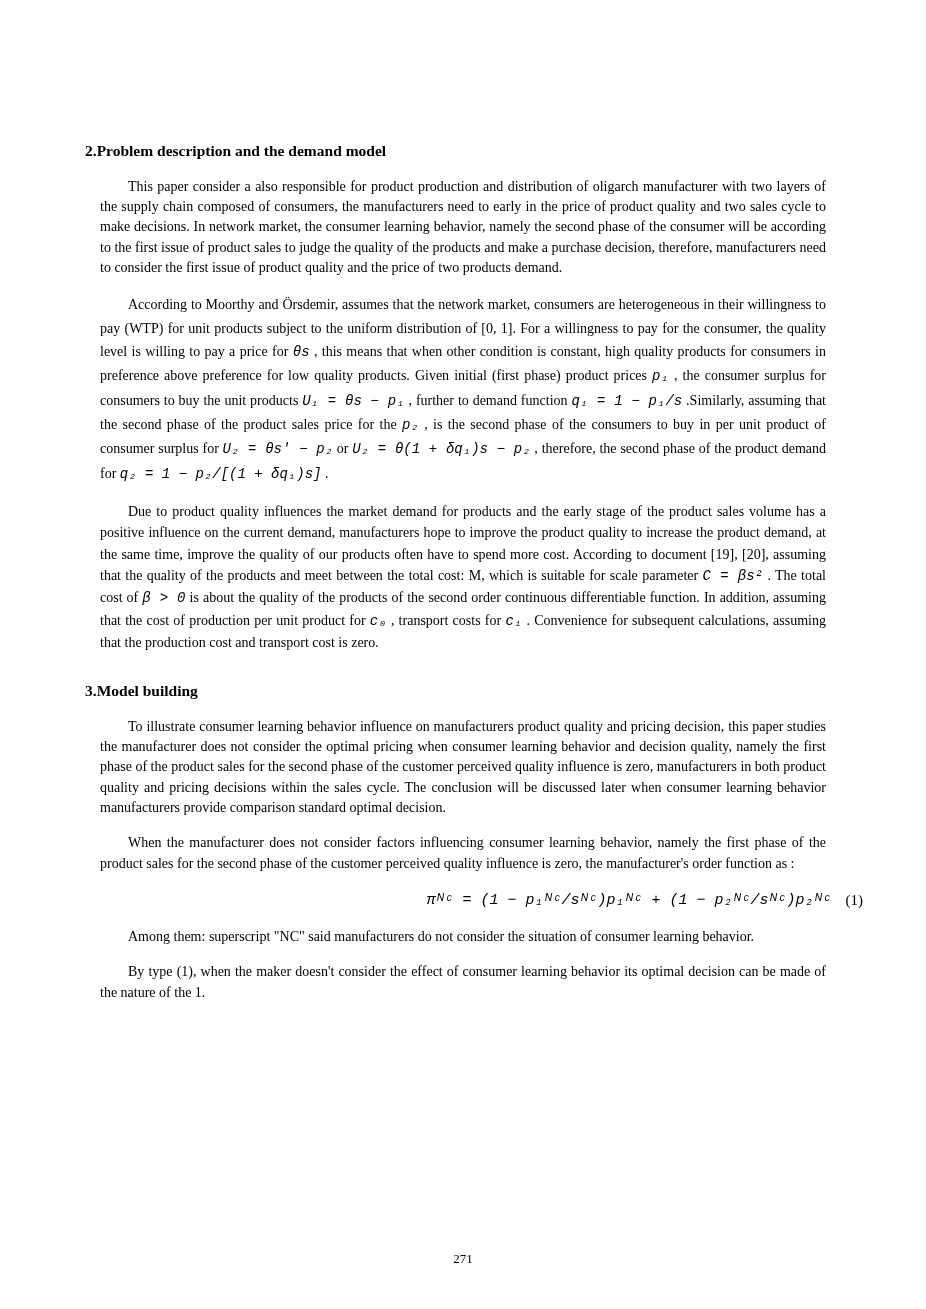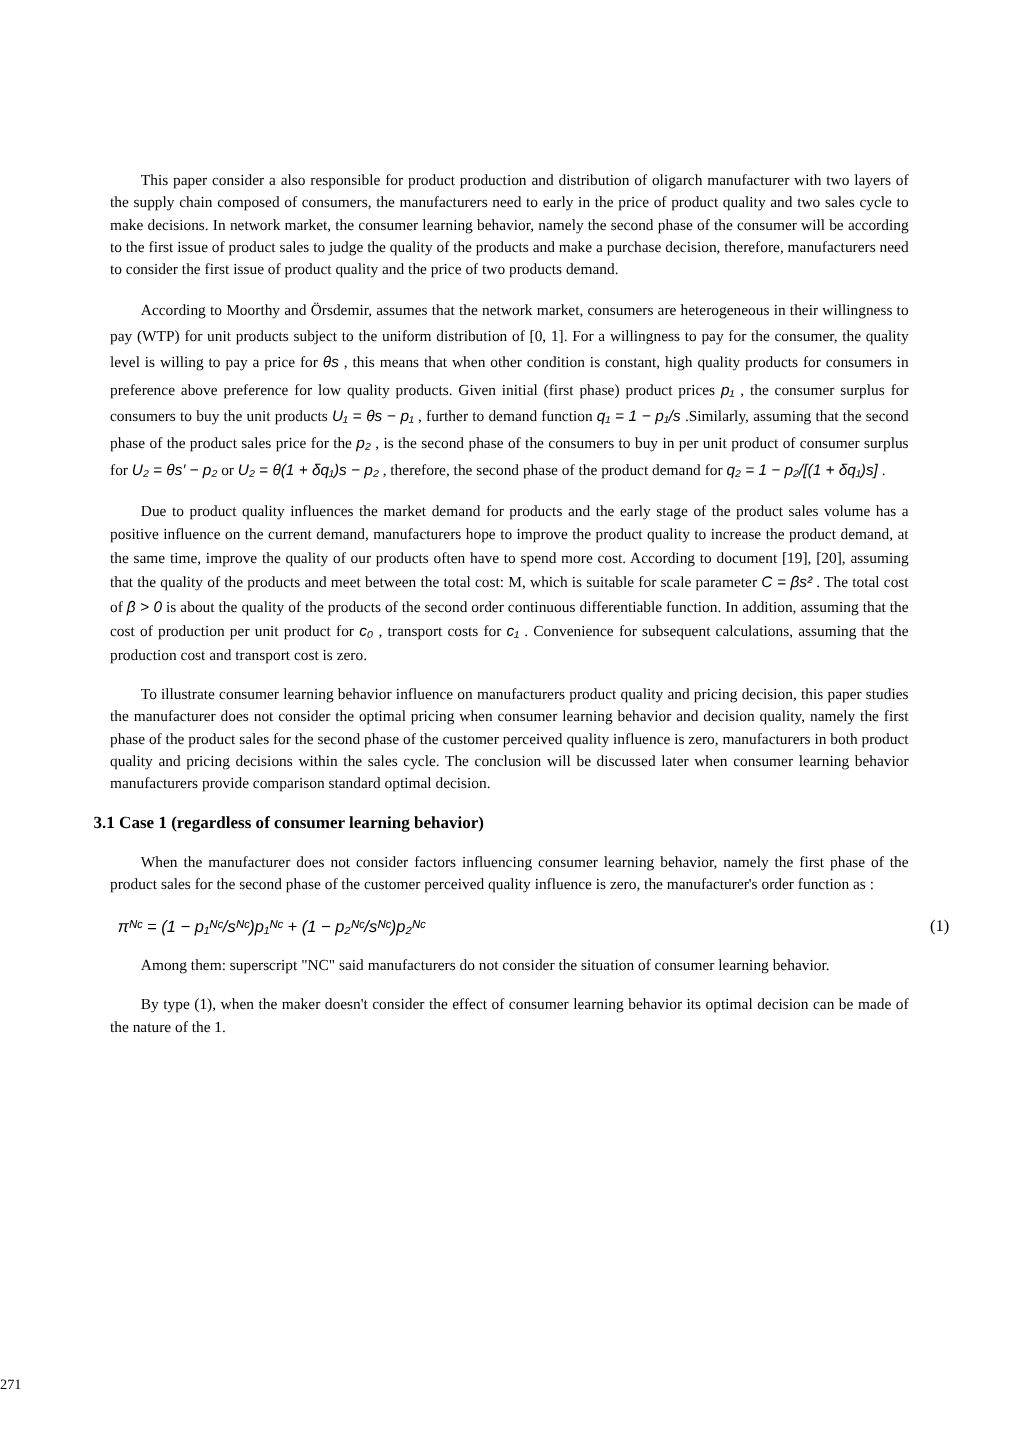"2.Problem description and the demand" h2.sec { html: none -> <h2>2.Problem description and the demand model</h2> }
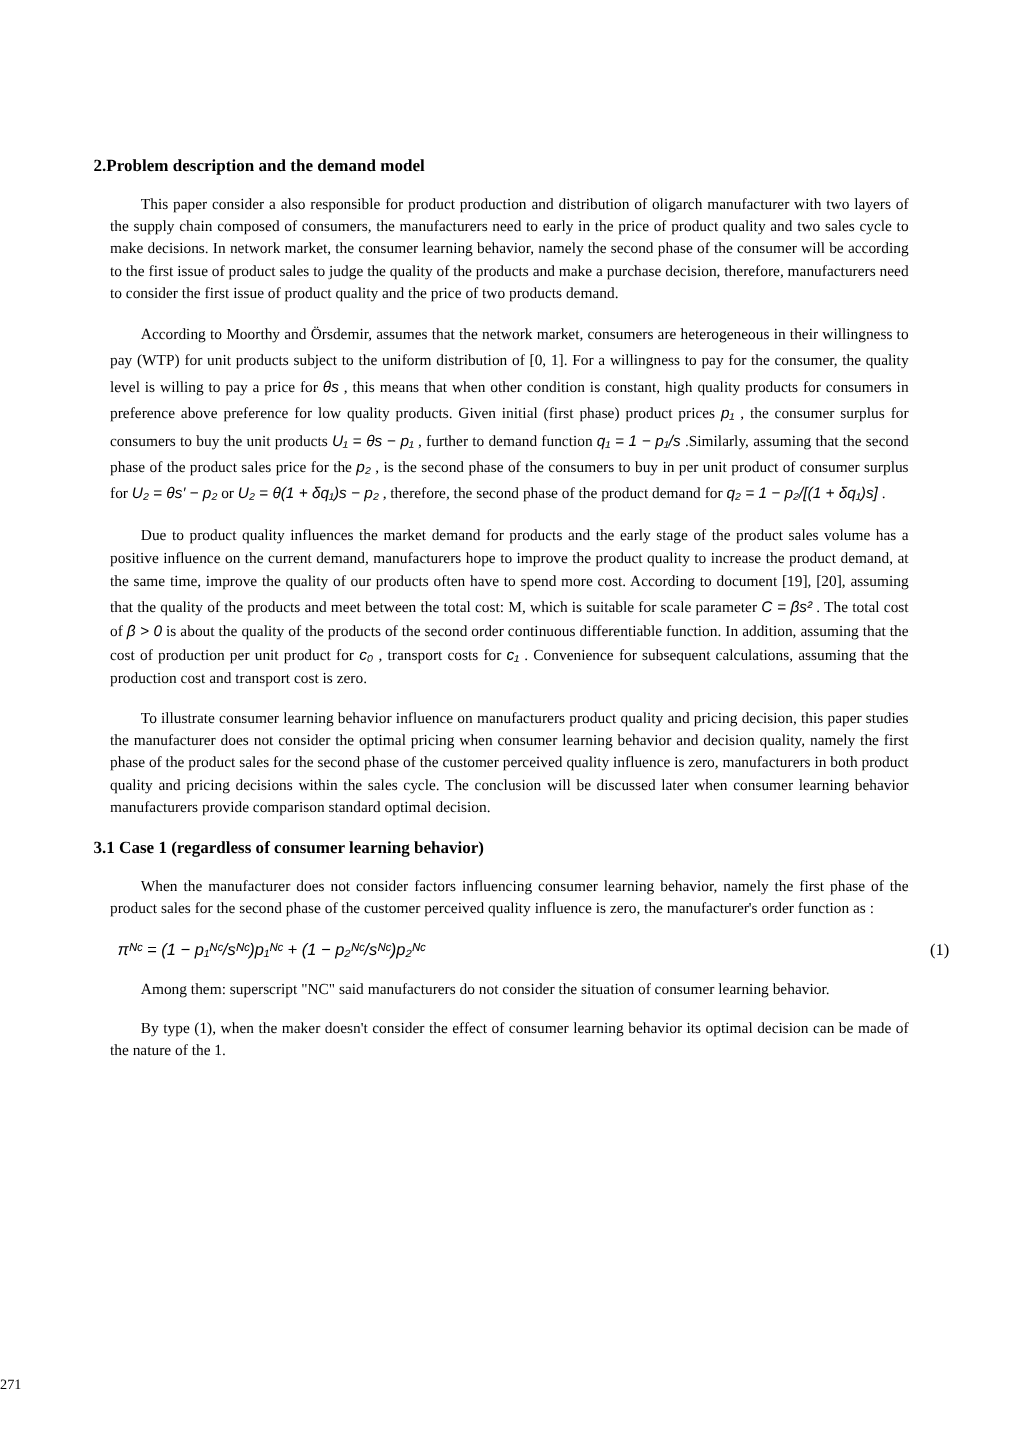"θs" .math { font-family: Liberation Sans, sans-serif -> Liberation Mono, monospace }
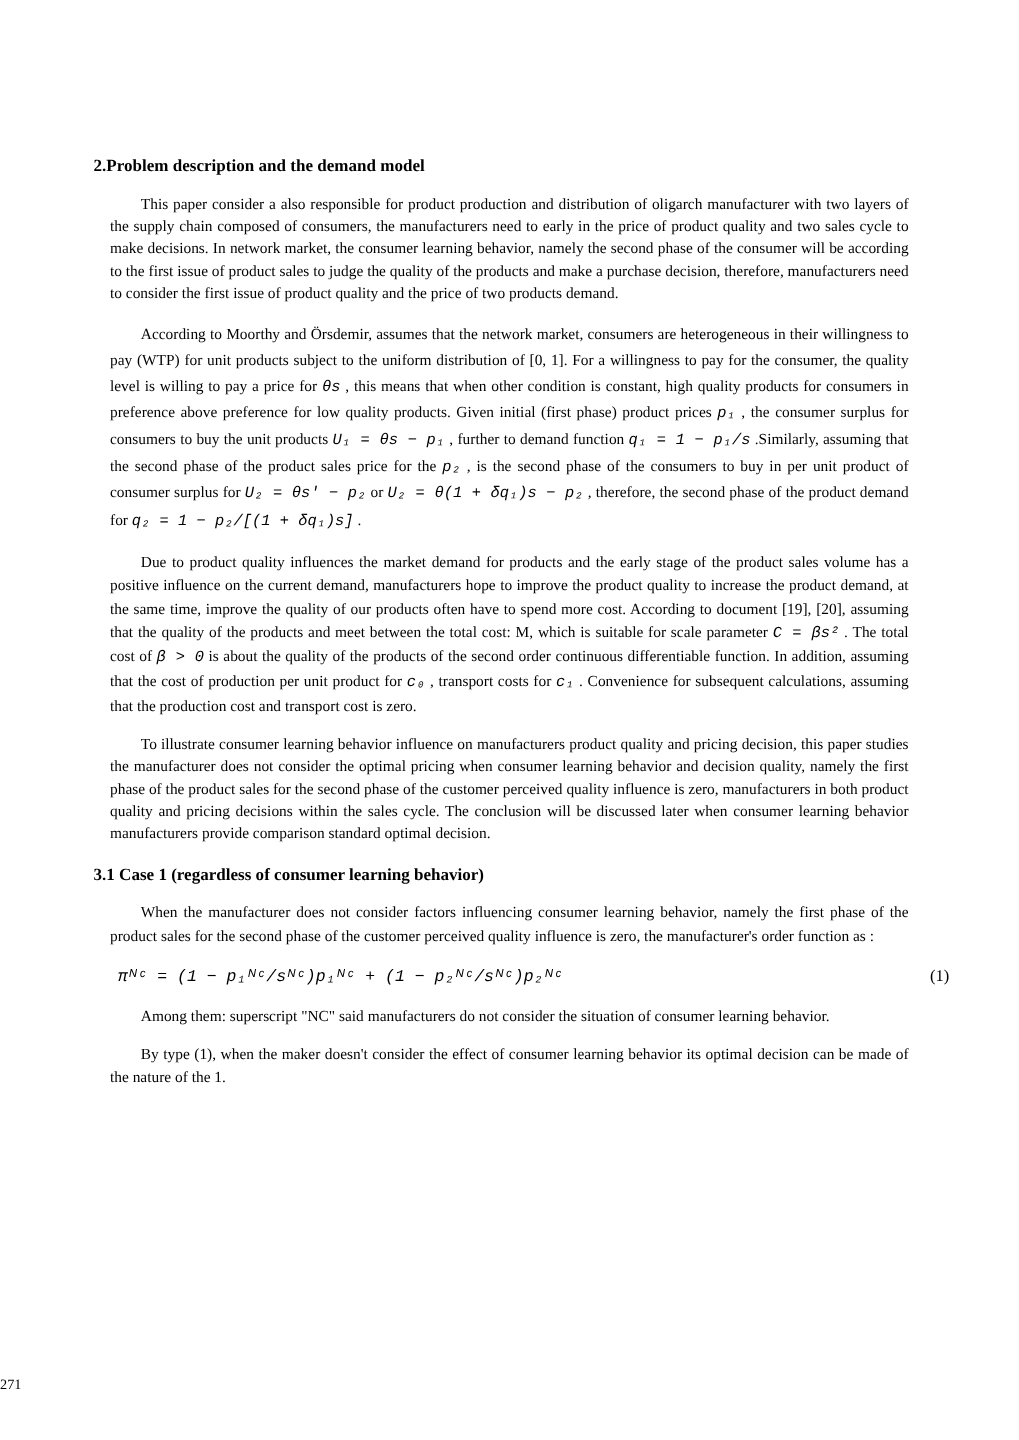"3.Model building" h2.sec { html: none -> <h2>3.Model building</h2> }
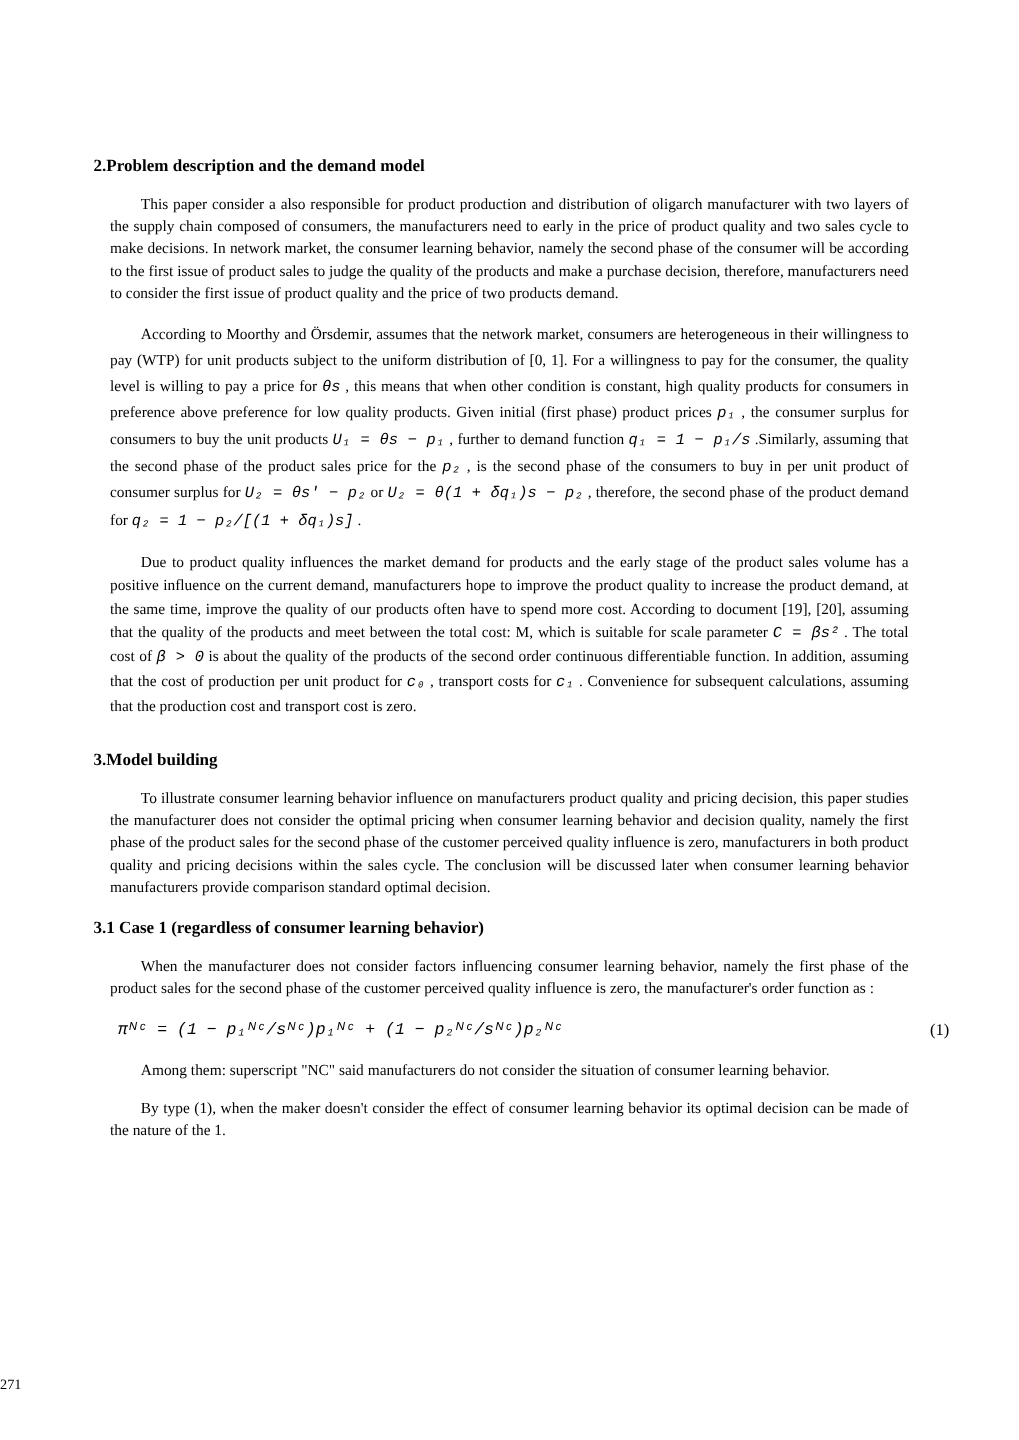"3.1 Case 1 (regardless of" h3.subsec { html: <h3>3.1 Case 1 (regardless of consumer learning behavior)</h3> -> none }
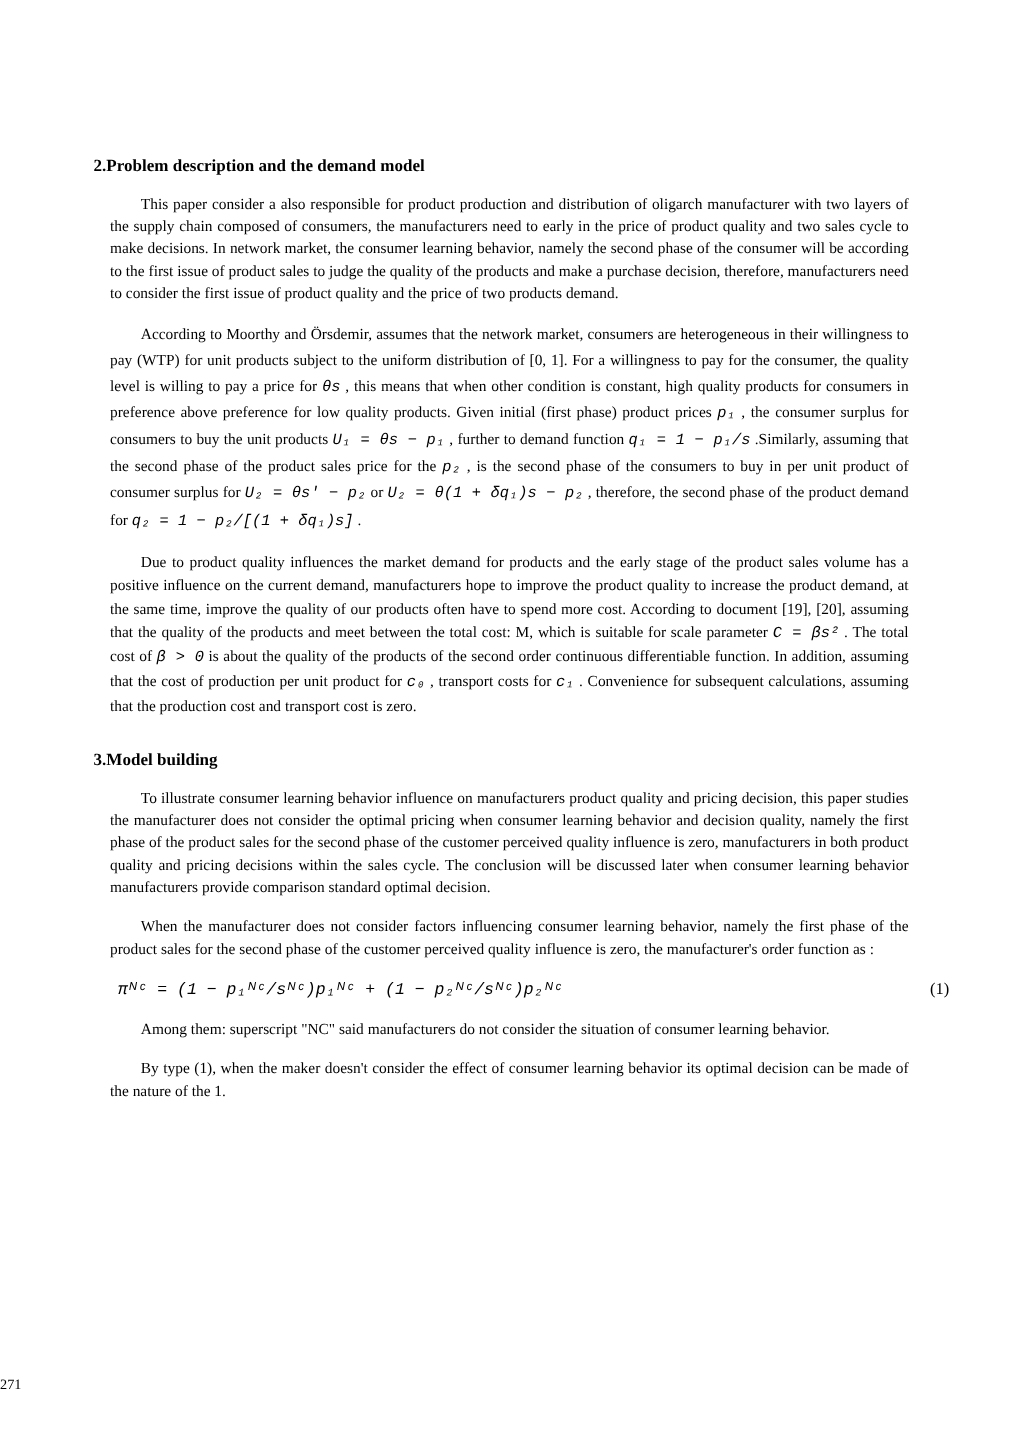"πᴺᶜ = (1 − p₁ᴺᶜ/sᴺᶜ)p₁ᴺᶜ" .equation { justify-content: space-between -> flex-end }
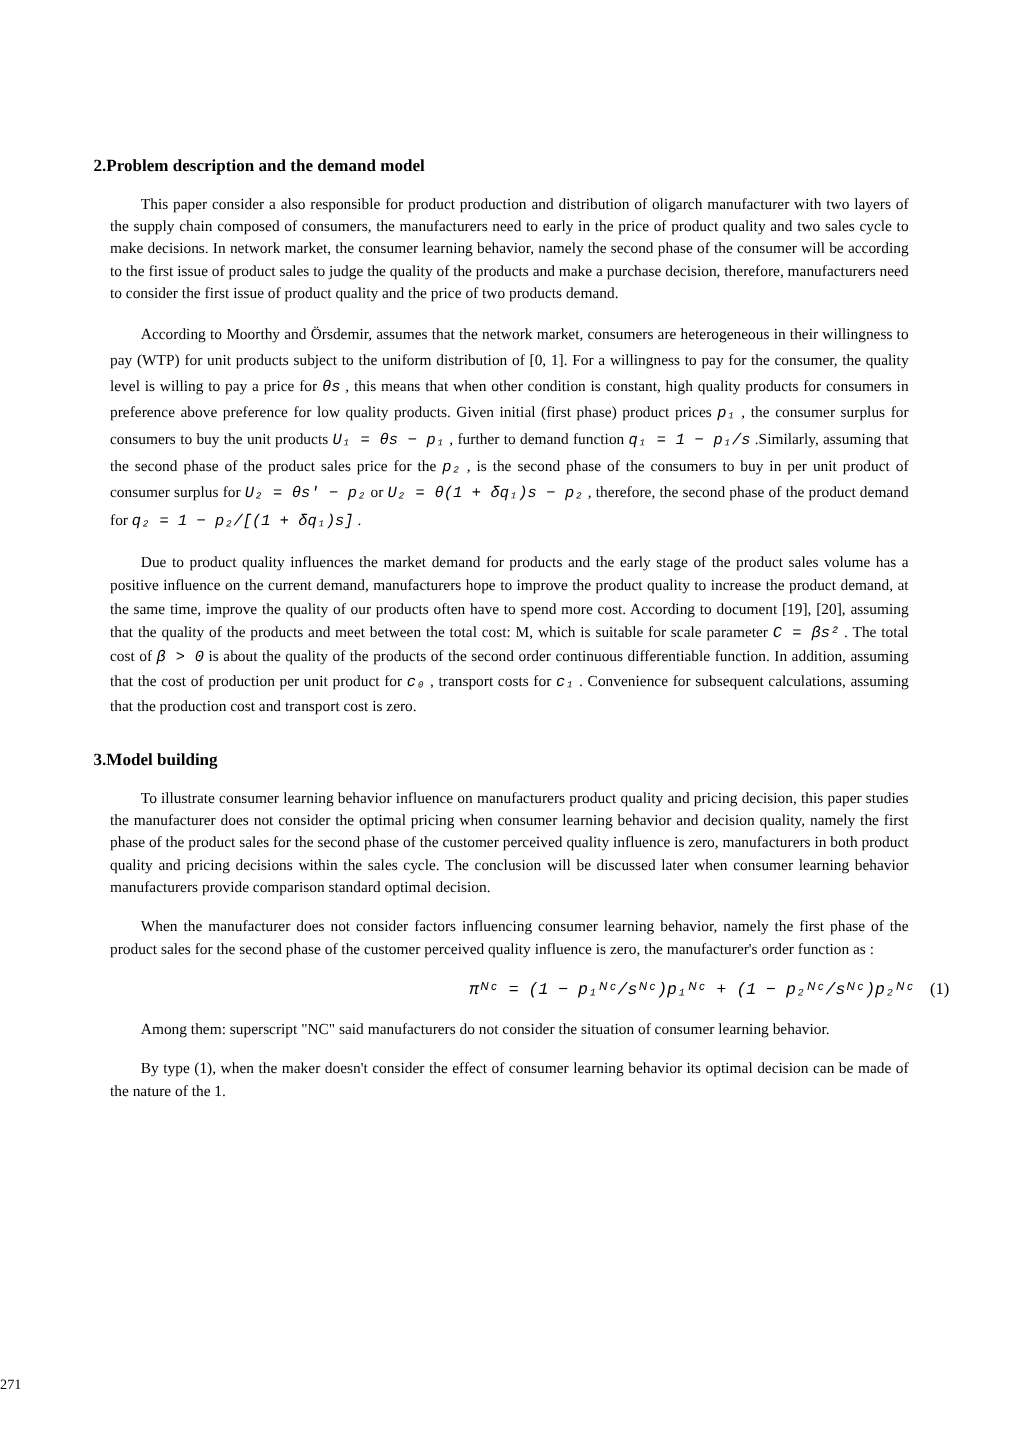"271" .page-number { text-align: left -> center }
